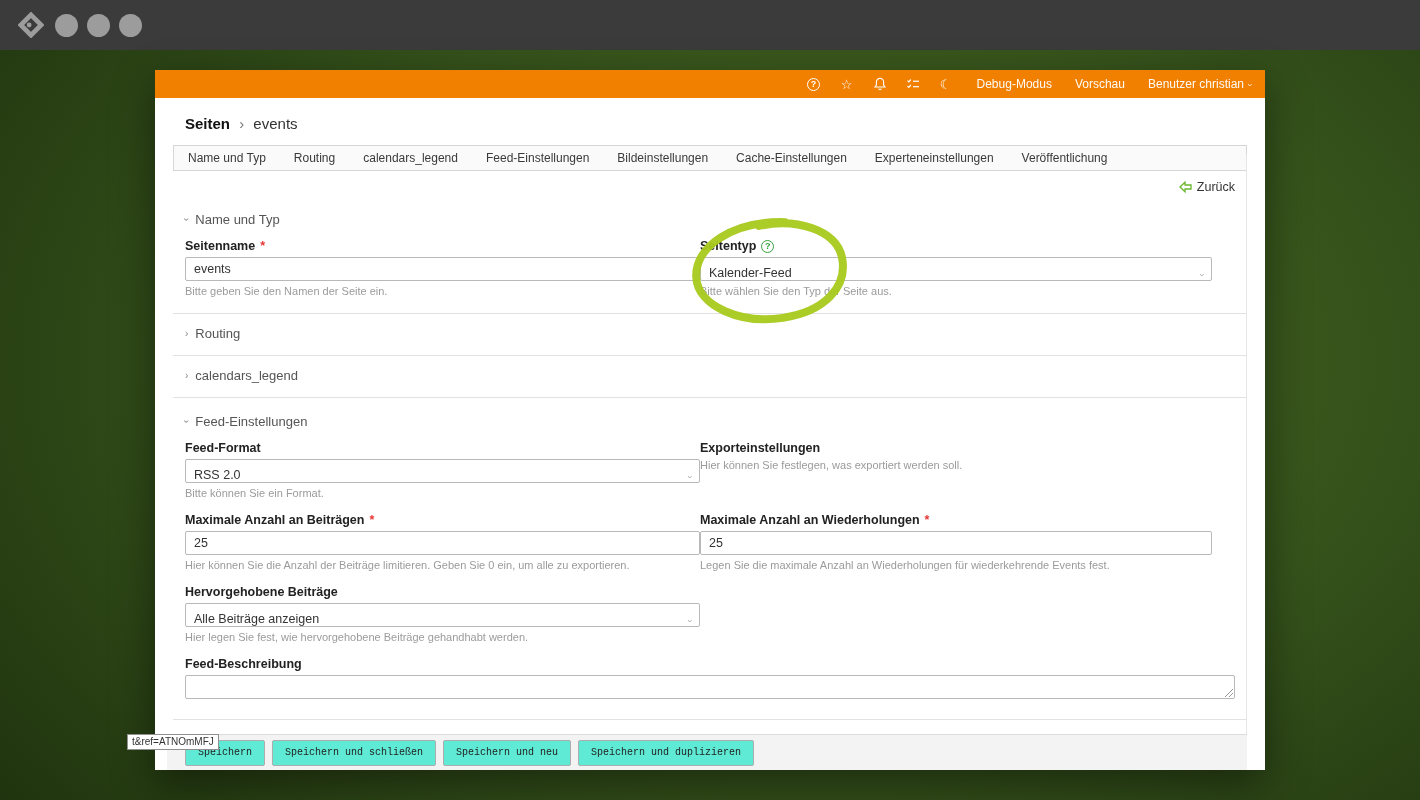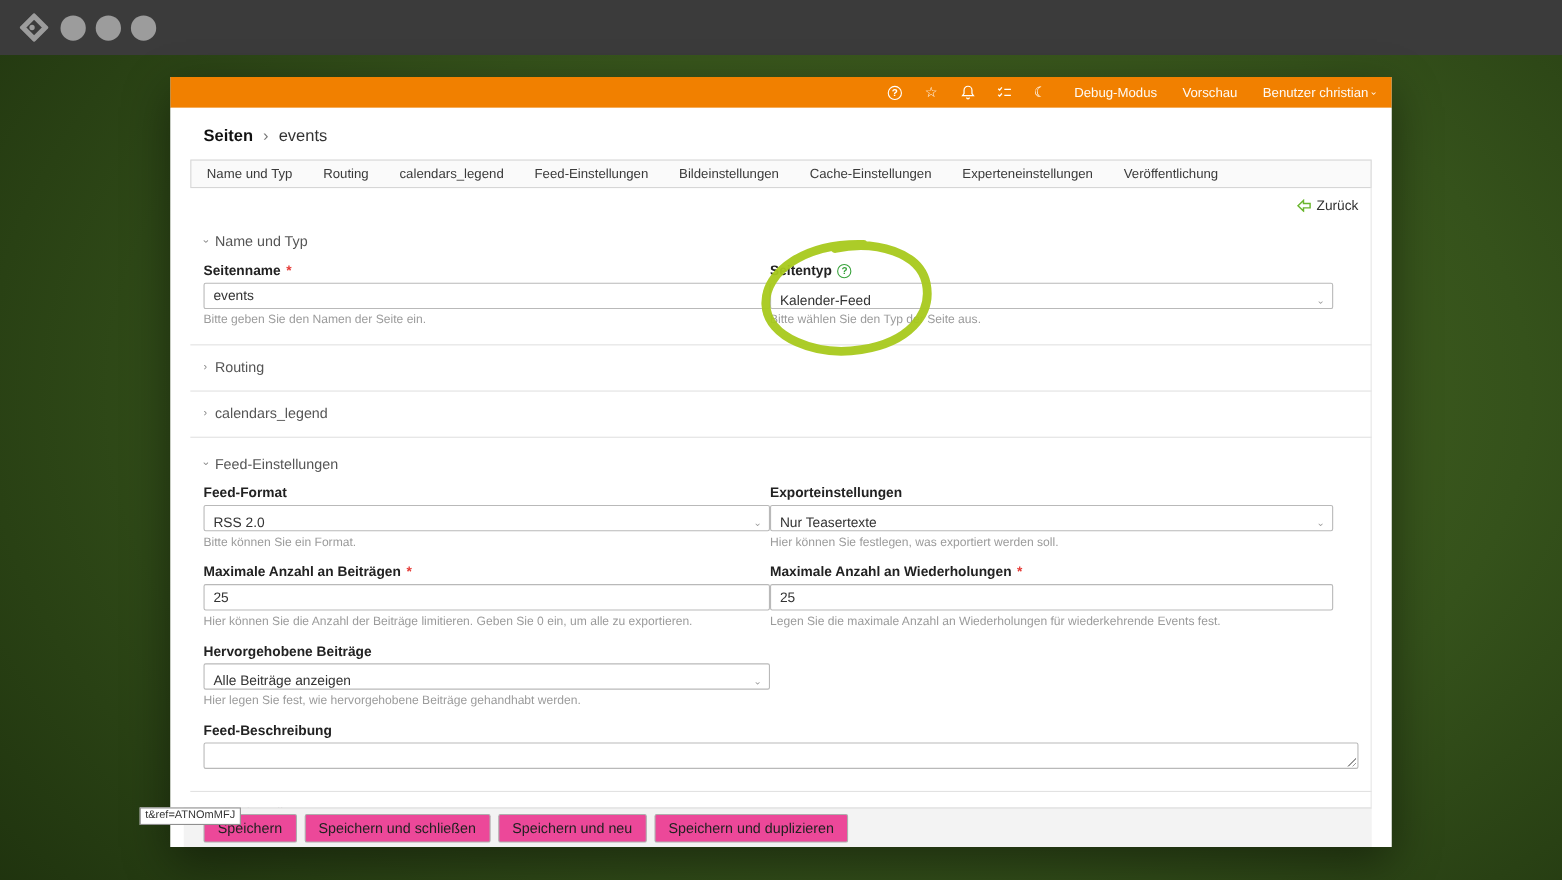"Nur Teasertexte" div.tselect { html: <div> <span>Nur Teasertexte</span> <span>›</span> </div> -> none }
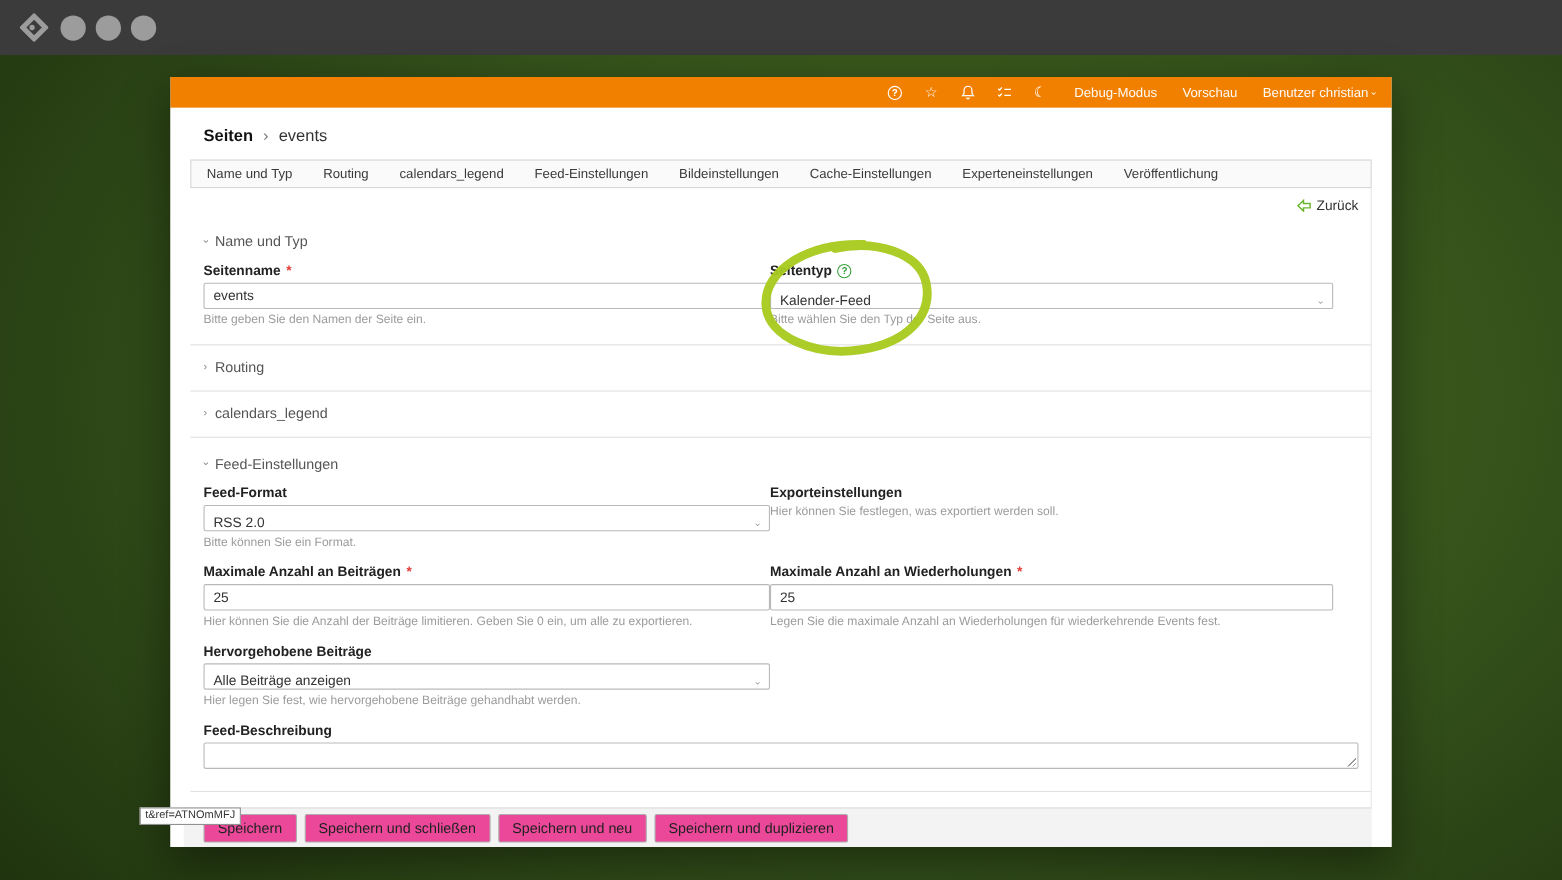"Speichern" .fbtn { background: #ec4899 -> #5eead4; font-family: Liberation Sans, sans-serif -> Liberation Mono, monospace; font-size: 13px -> 10px }
